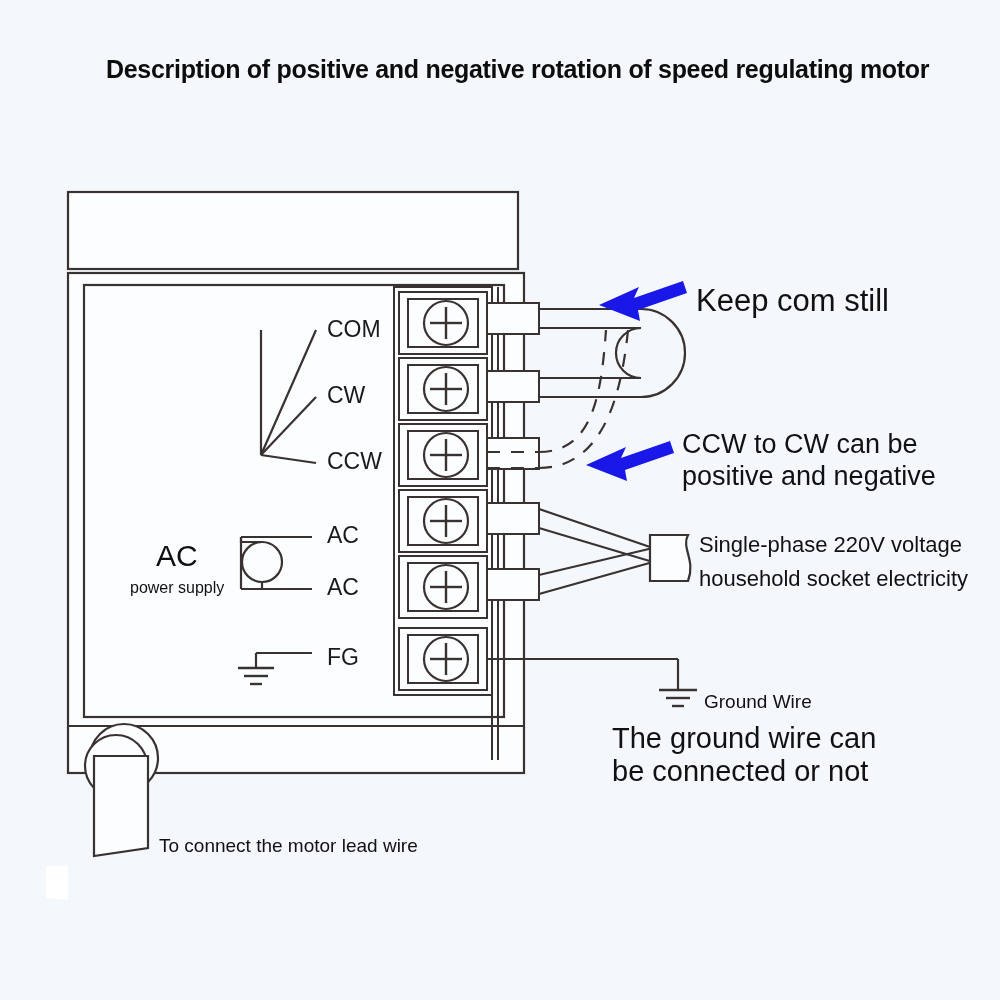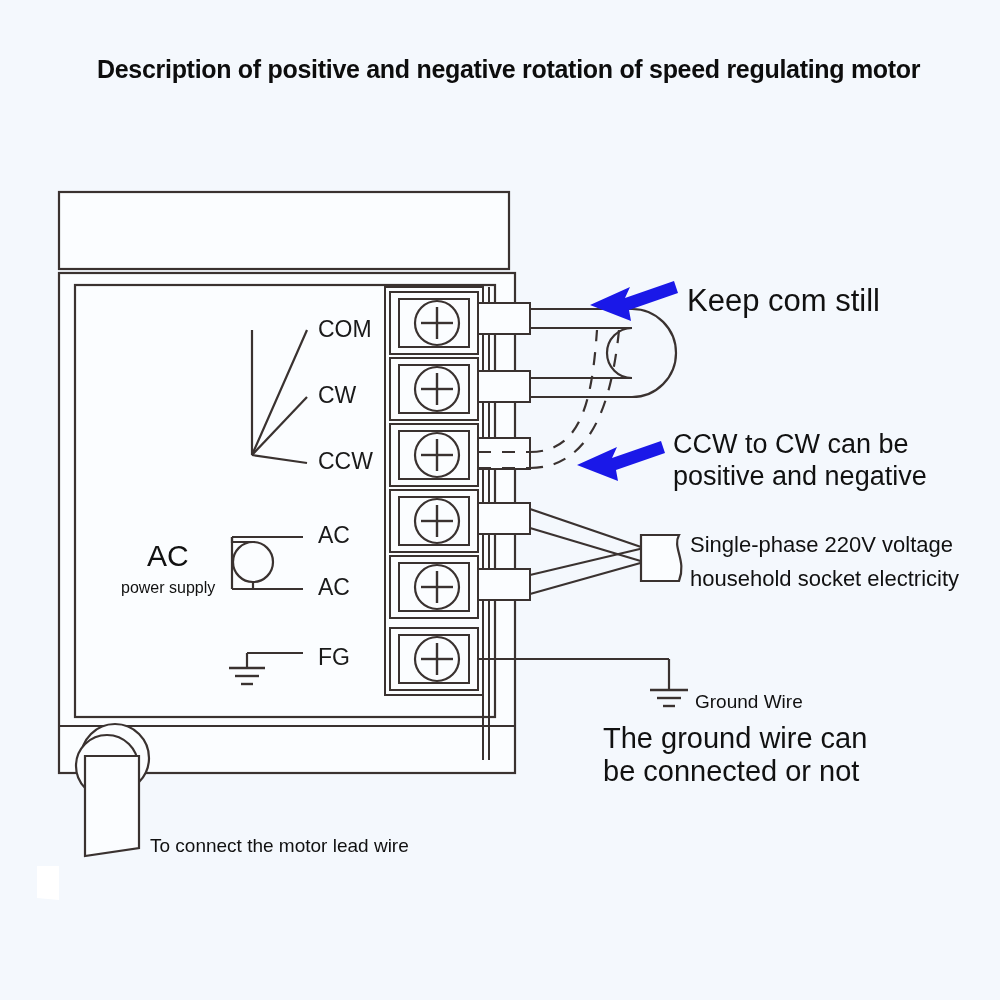"Description of positive and negative" #diagram-root { left: 7px -> 16px }
